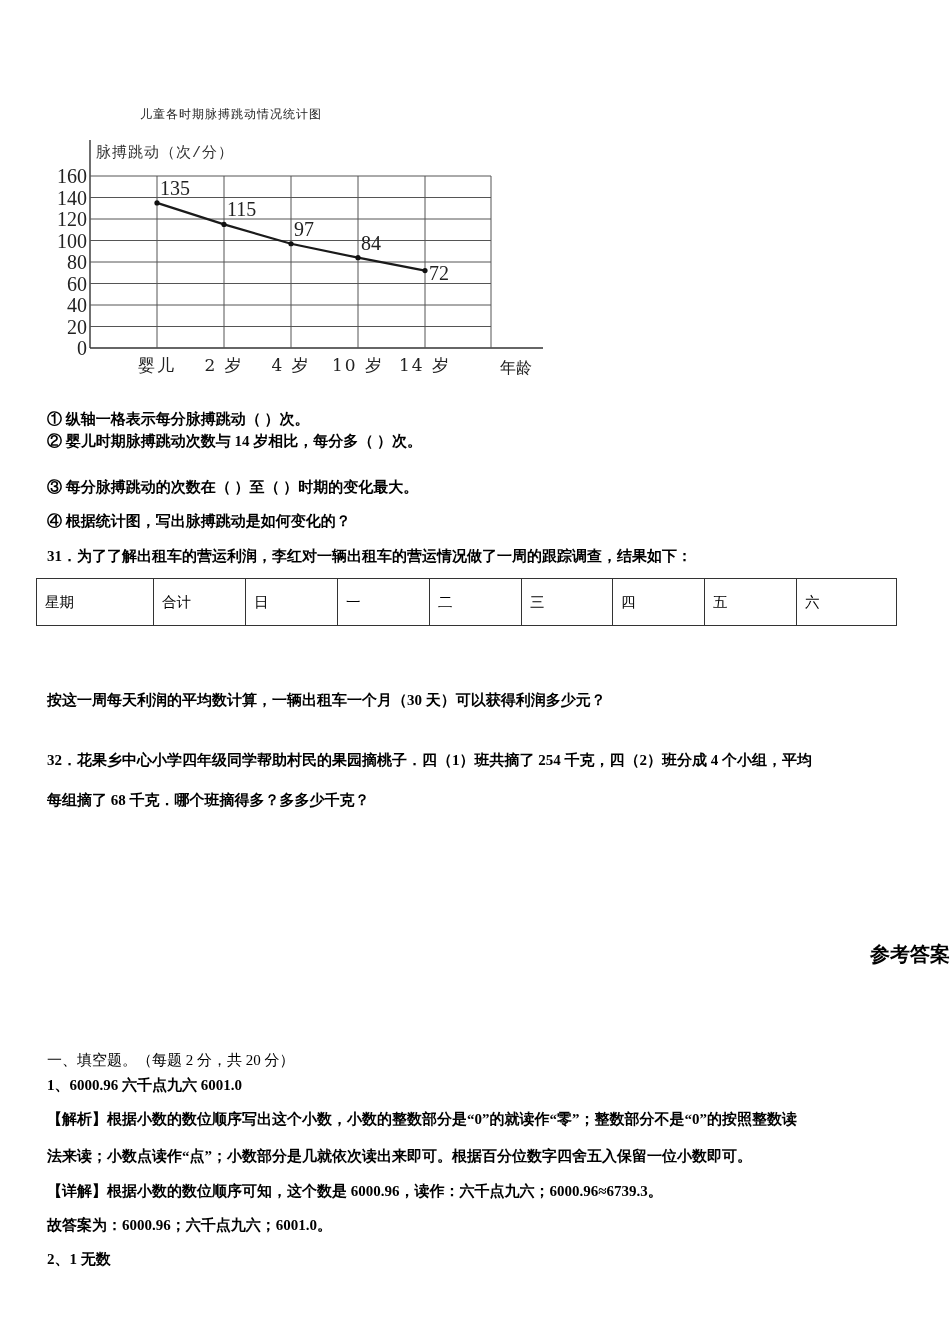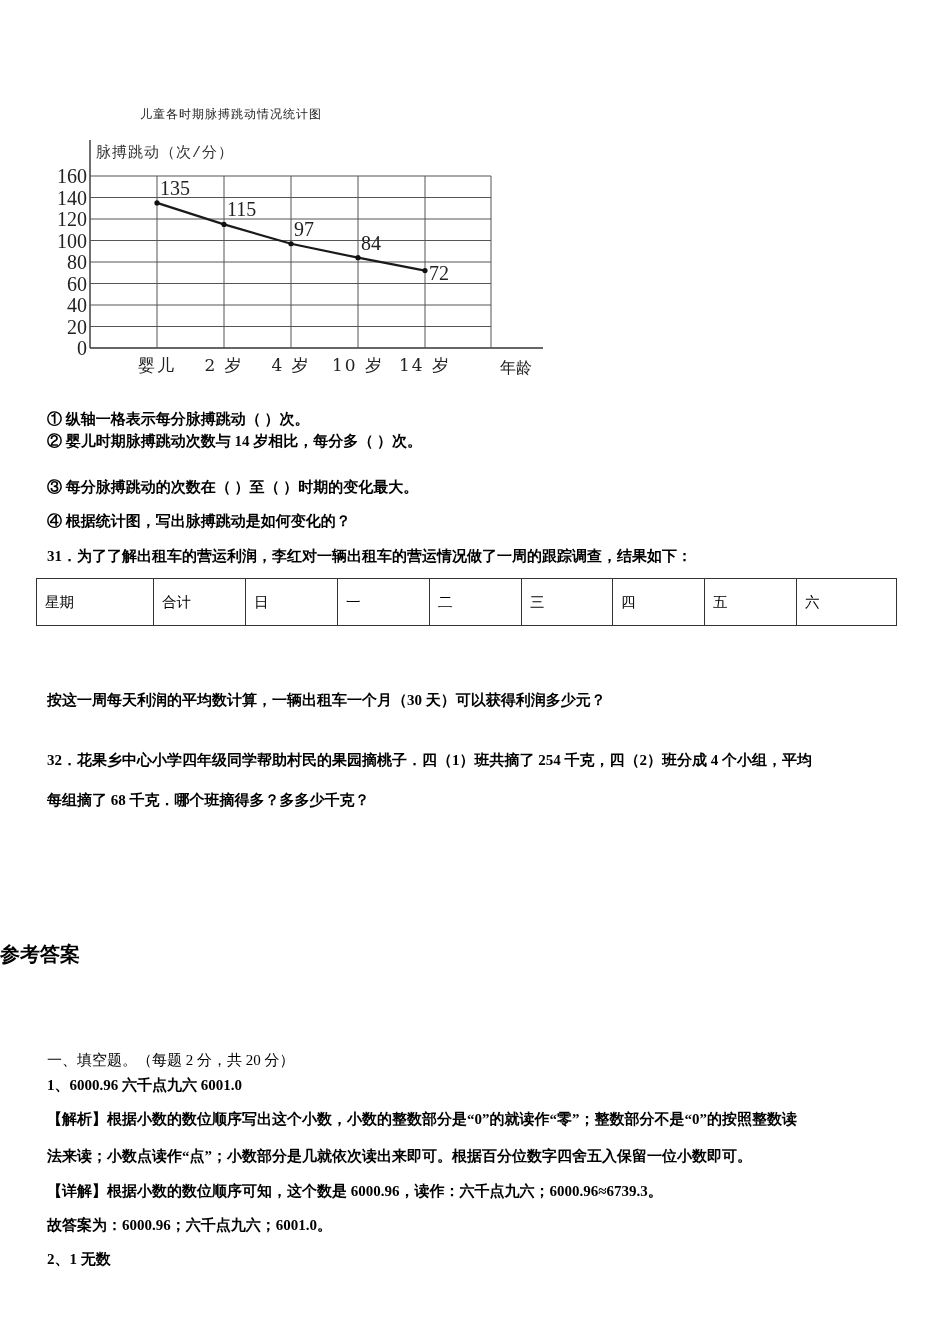"参考答案" .ans-title { text-align: left -> right }
